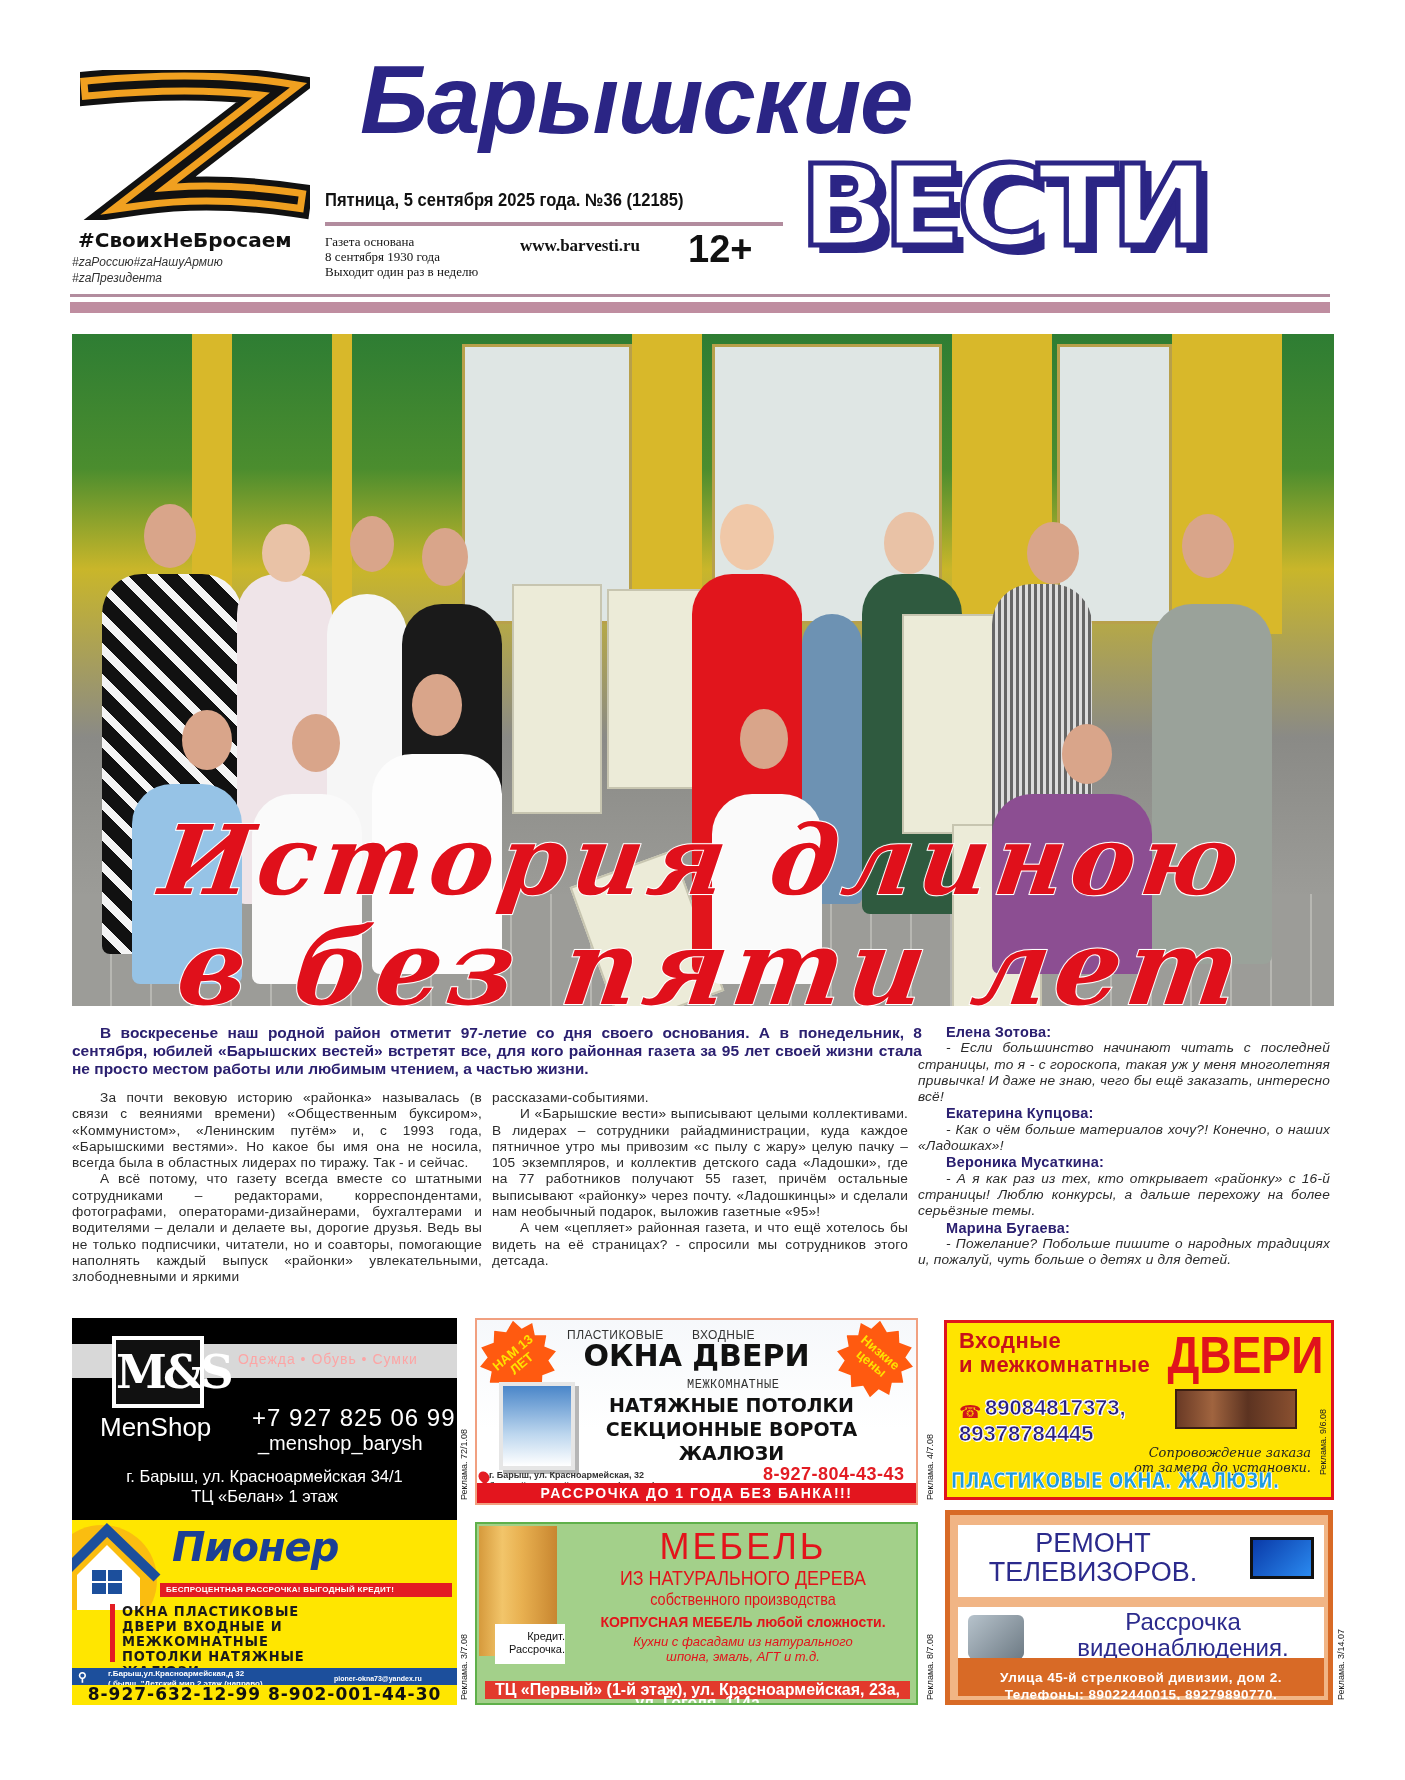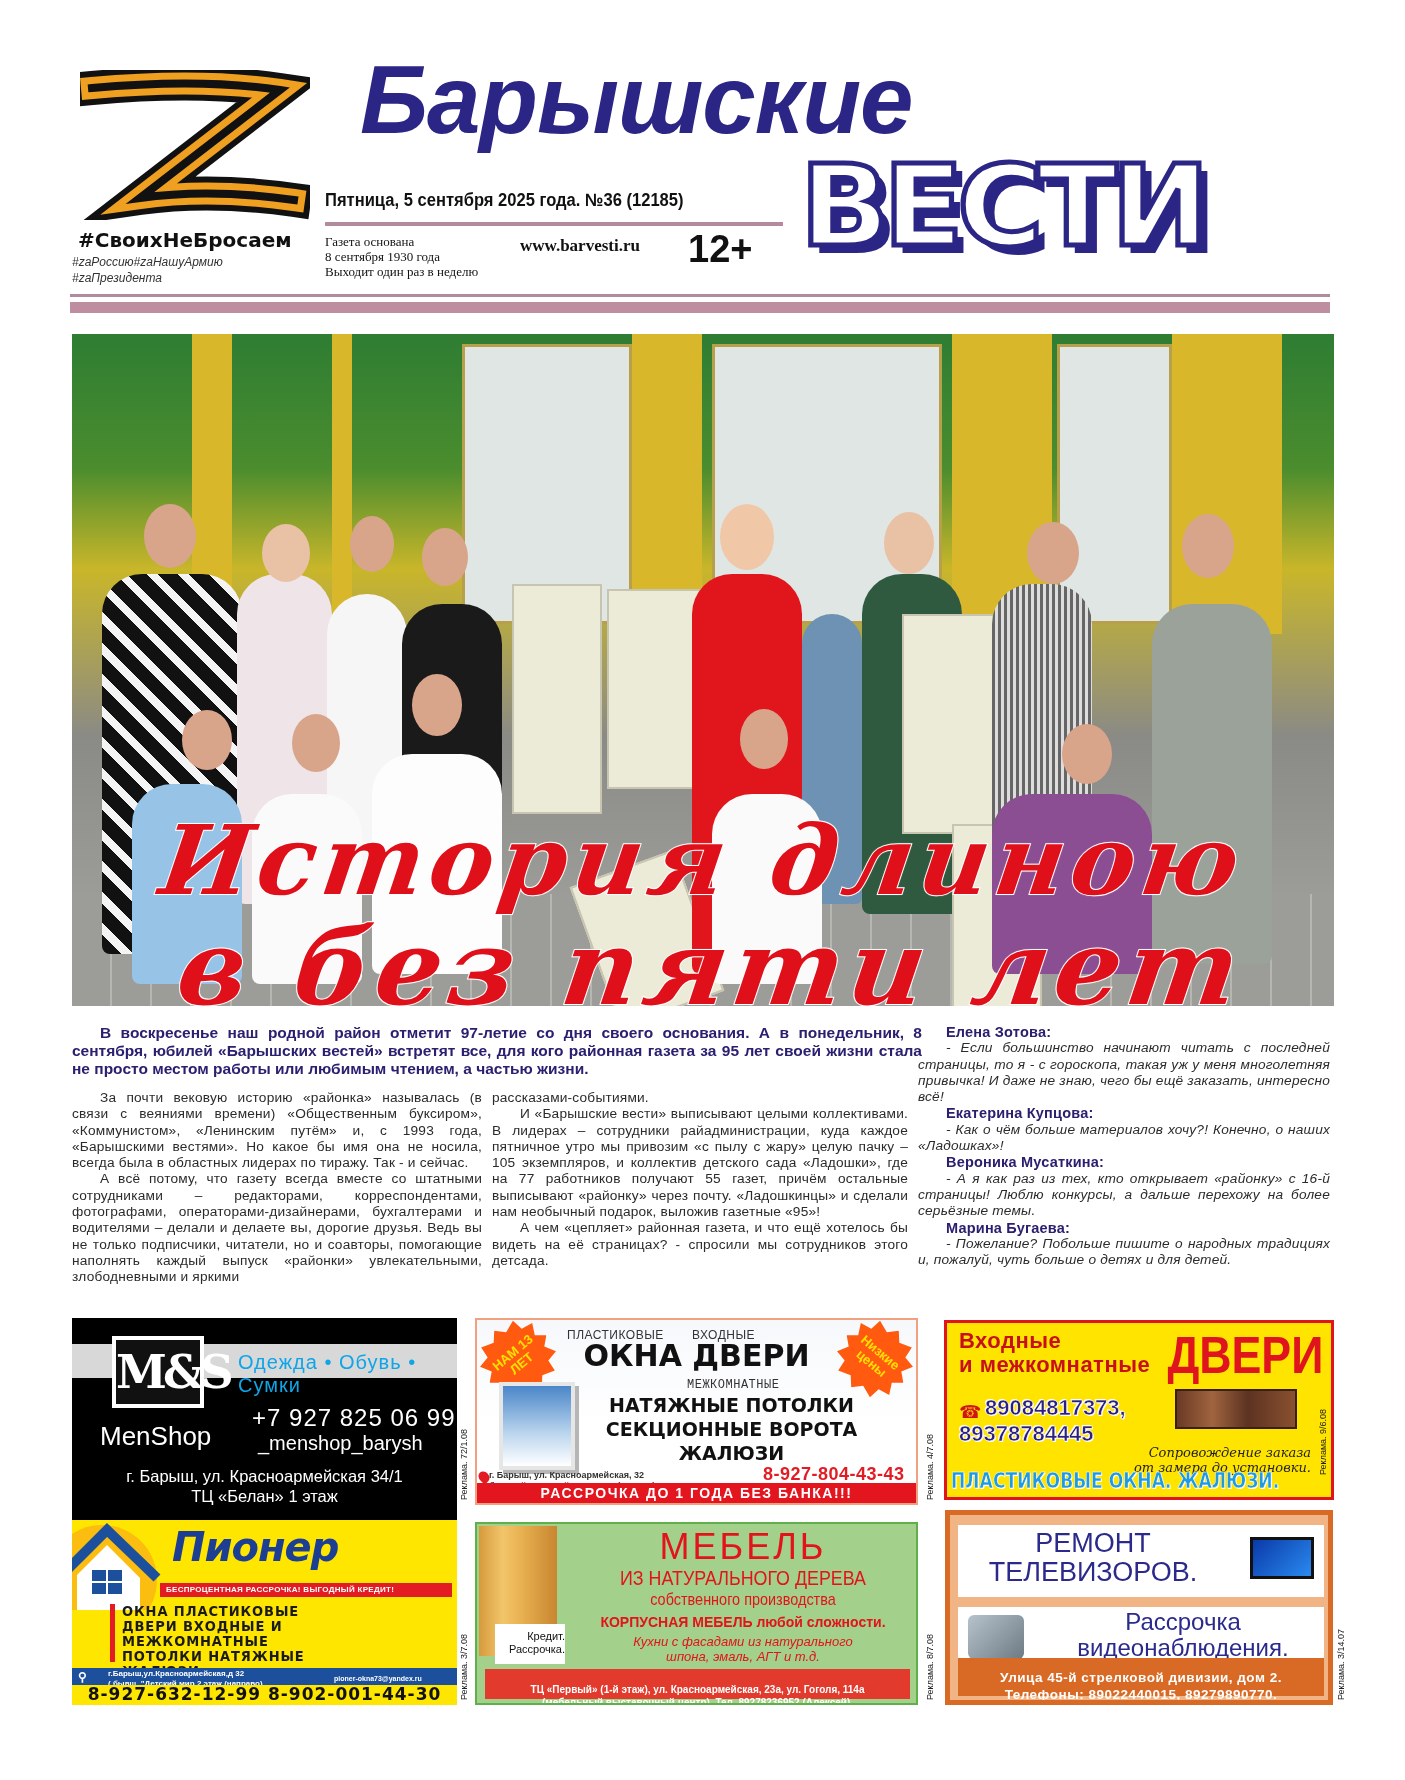"Одежда • Обувь • Сумки" .menshop .cats { color: #0ea5e9 -> #fca5a5; font-size: 20px -> 14px }
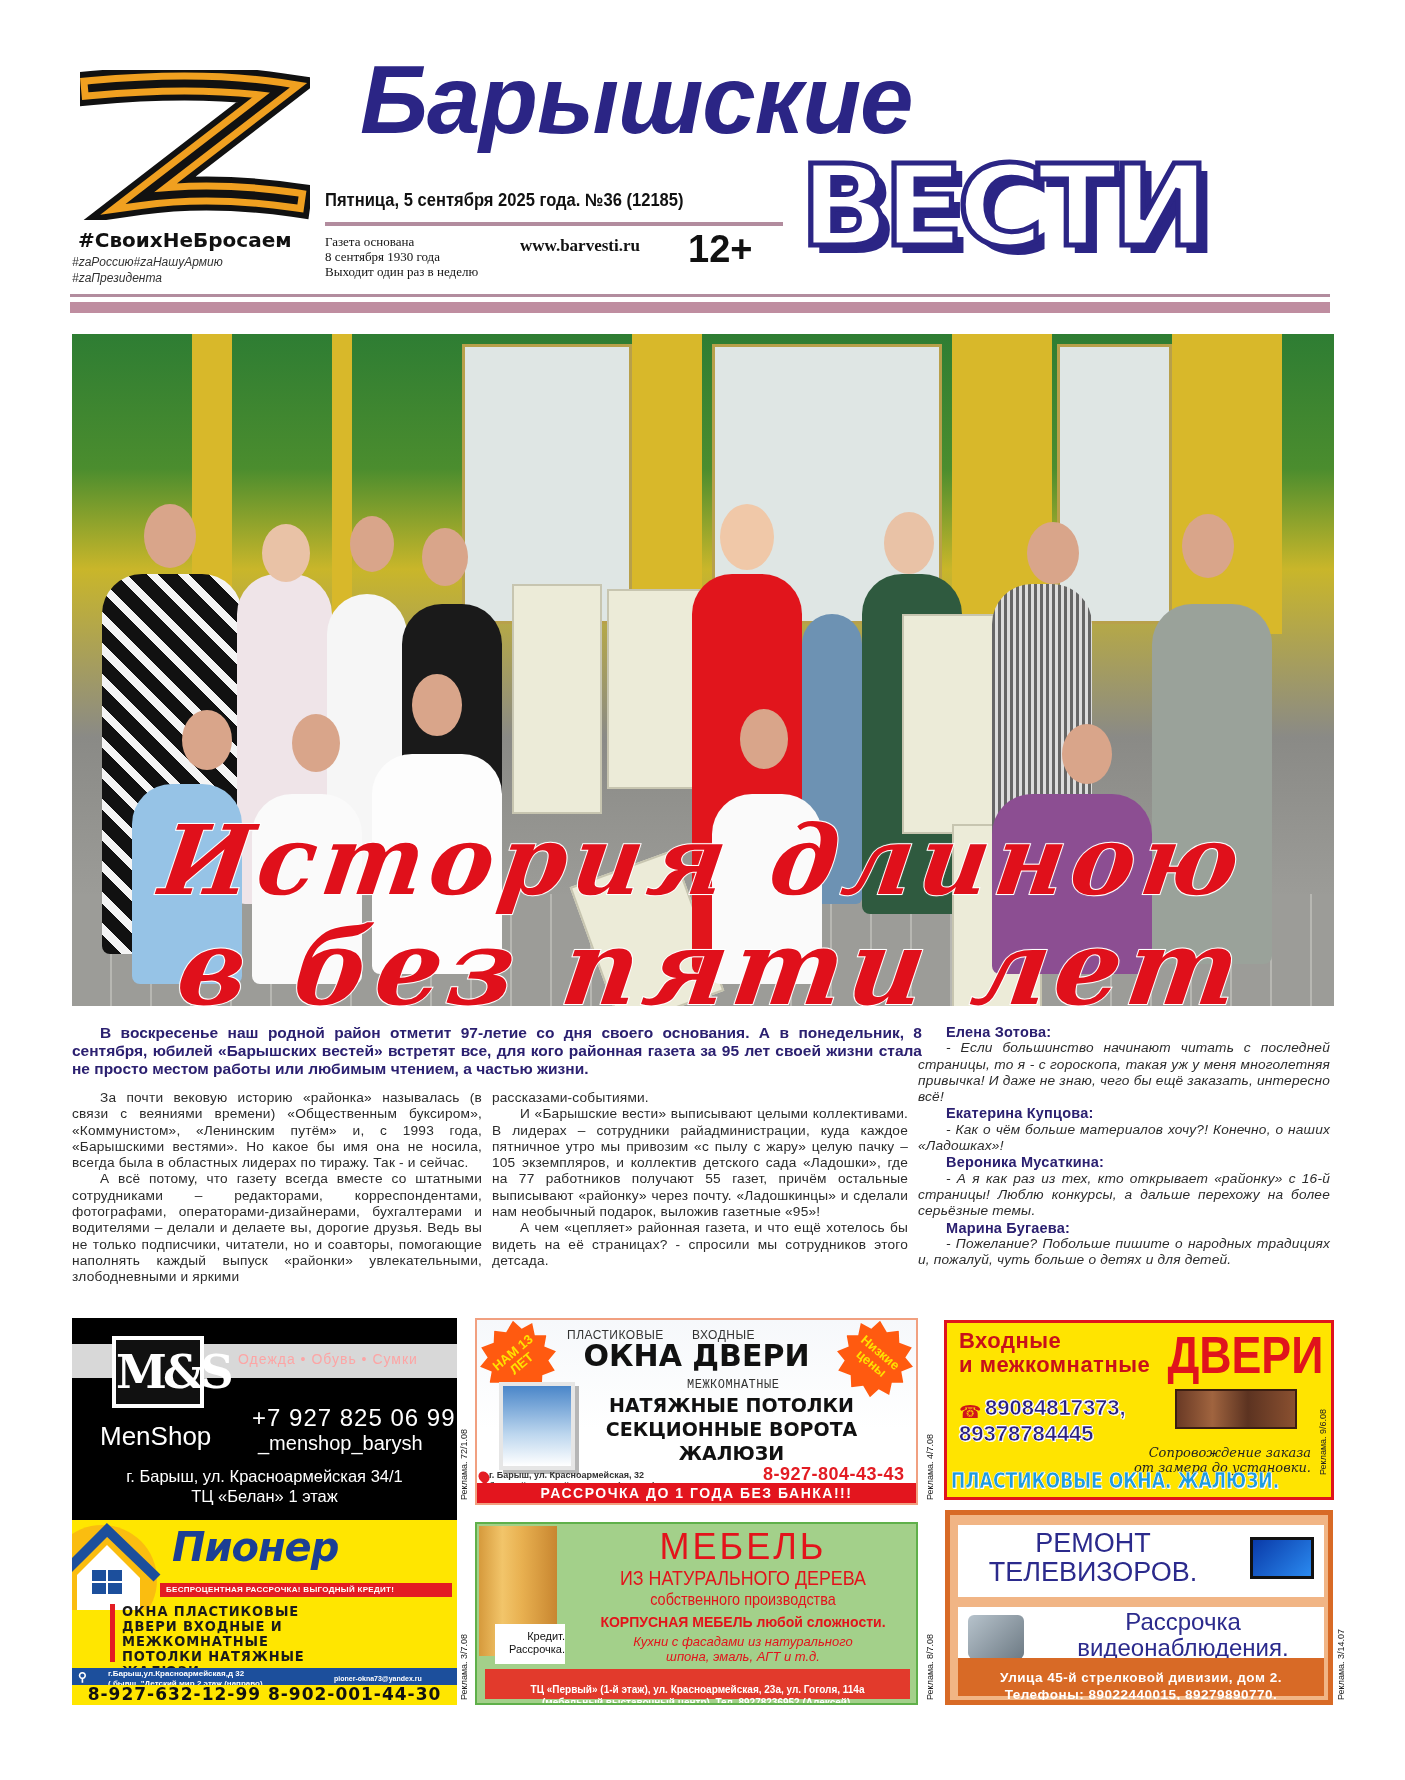"MenShop" .menshop .brand { top: 103px -> 94px }
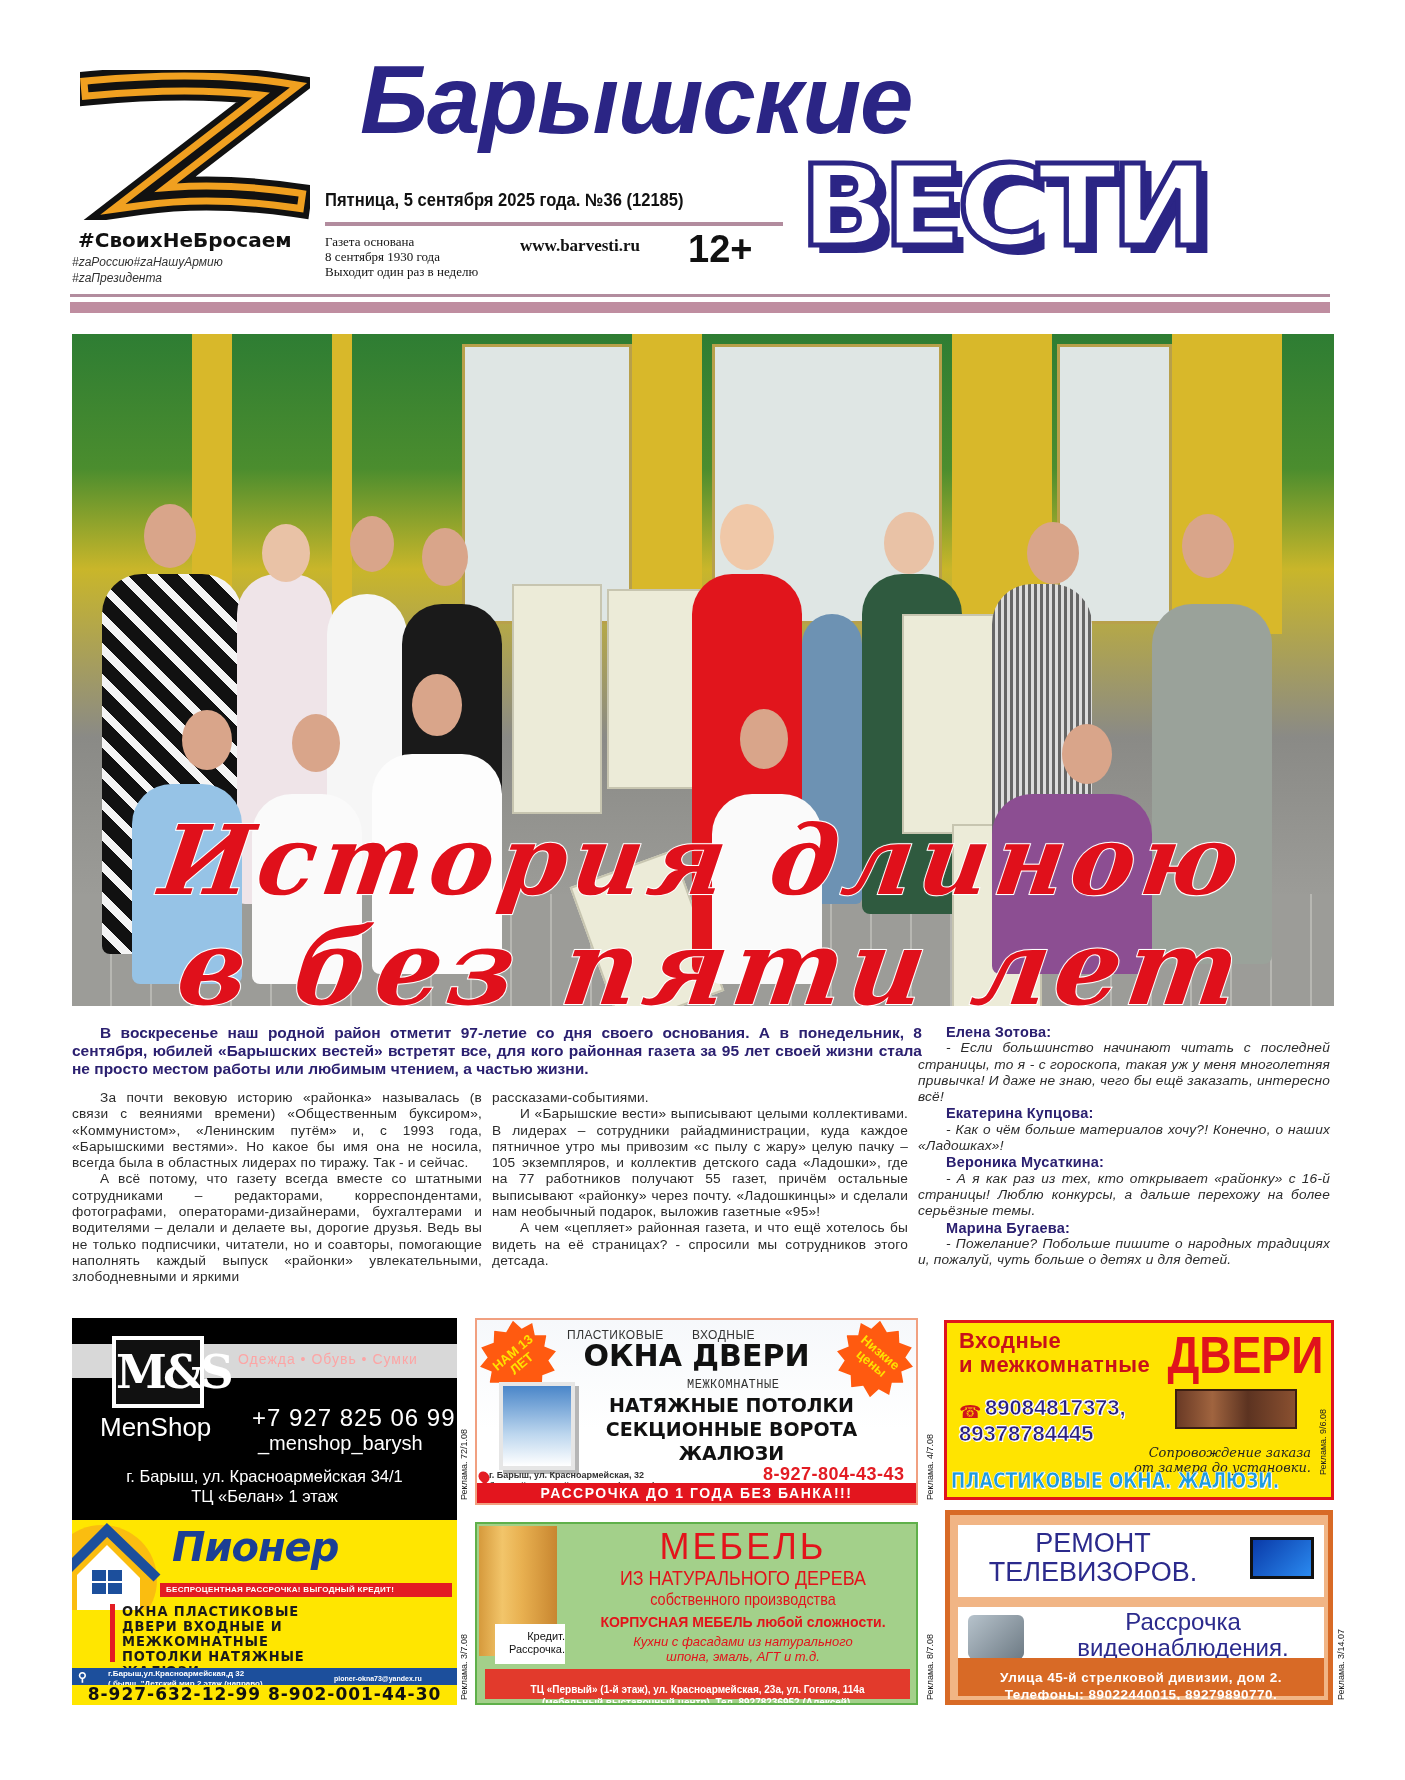"ТЦ «Первый» (1-й этаж), ул." .mebel .bottom { font-size: 10px -> 16px; height: 30px -> 18px; padding-top: 14px -> 2px }
